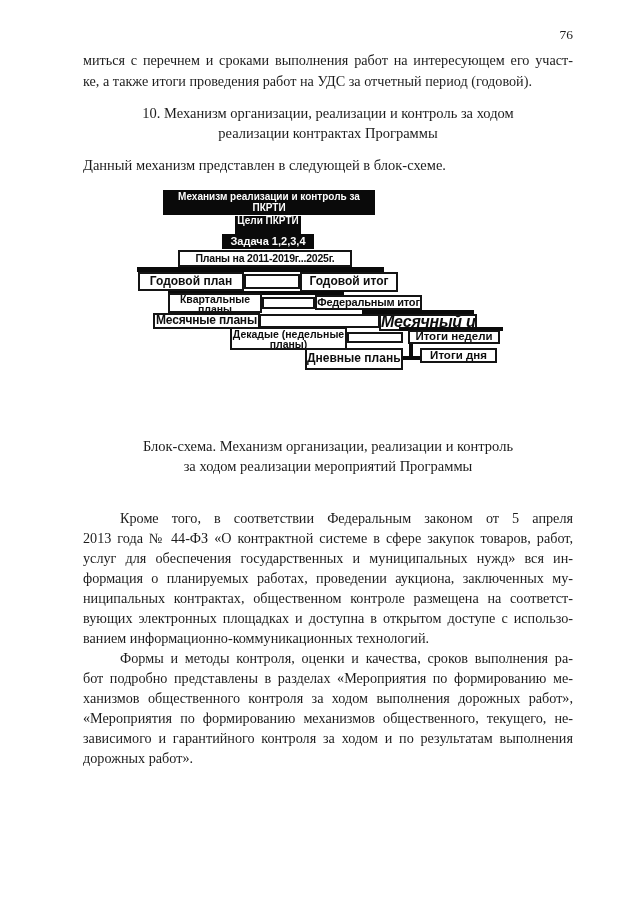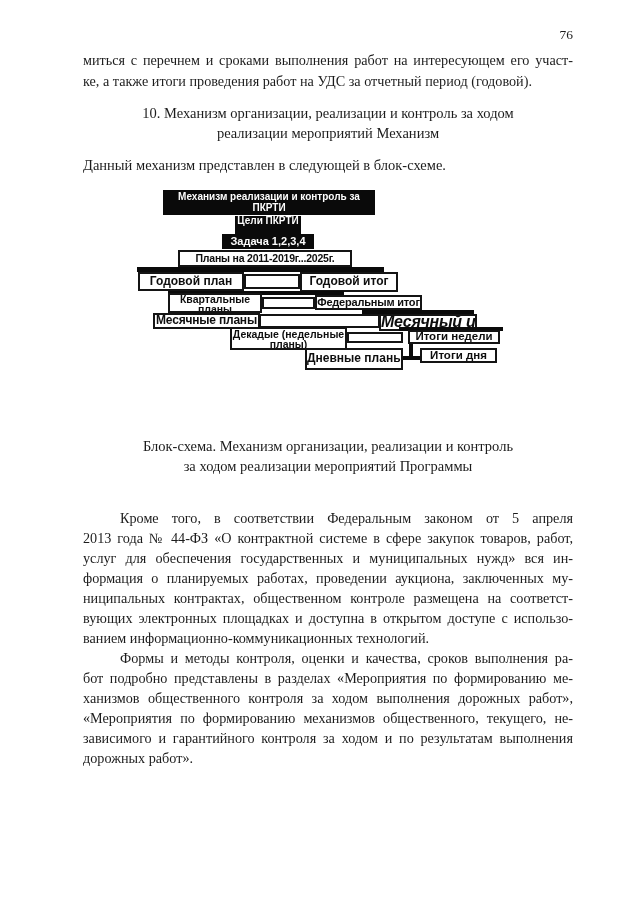"реализации мероприятий Механизм" div.tline { text: мероприятий Механизм -> контрактах Программы }
